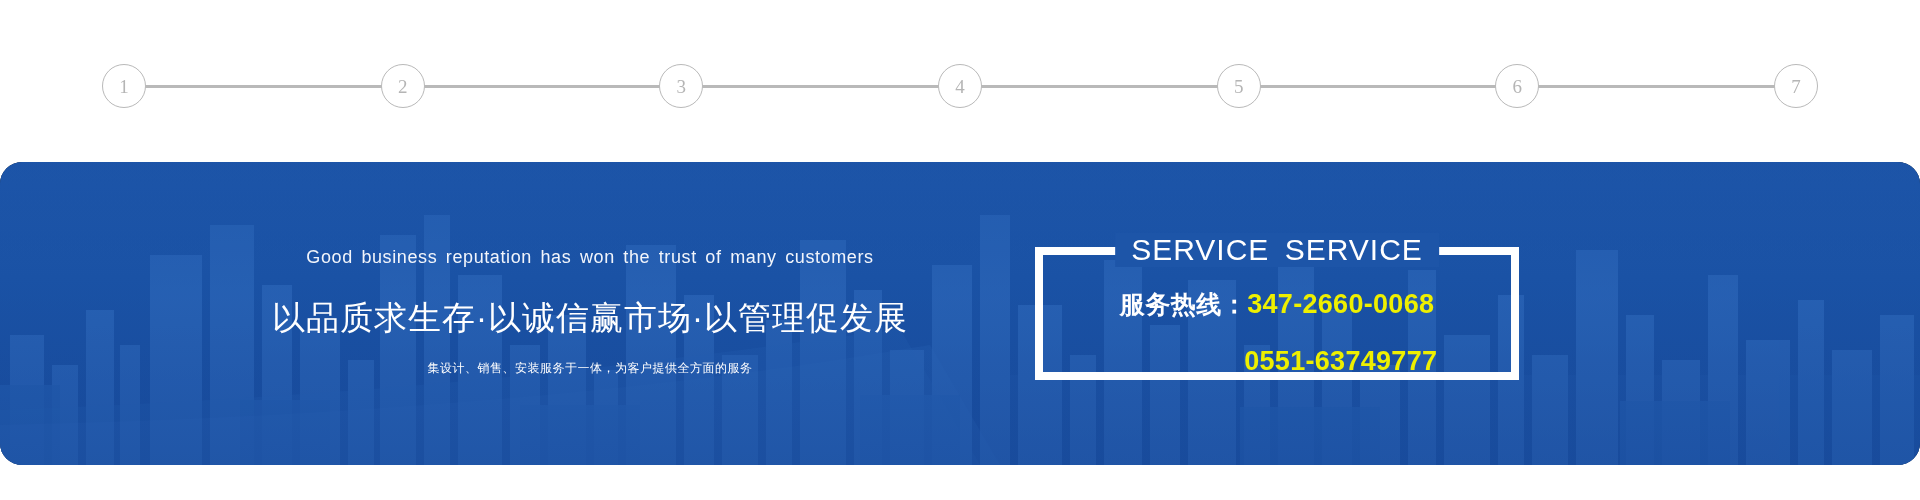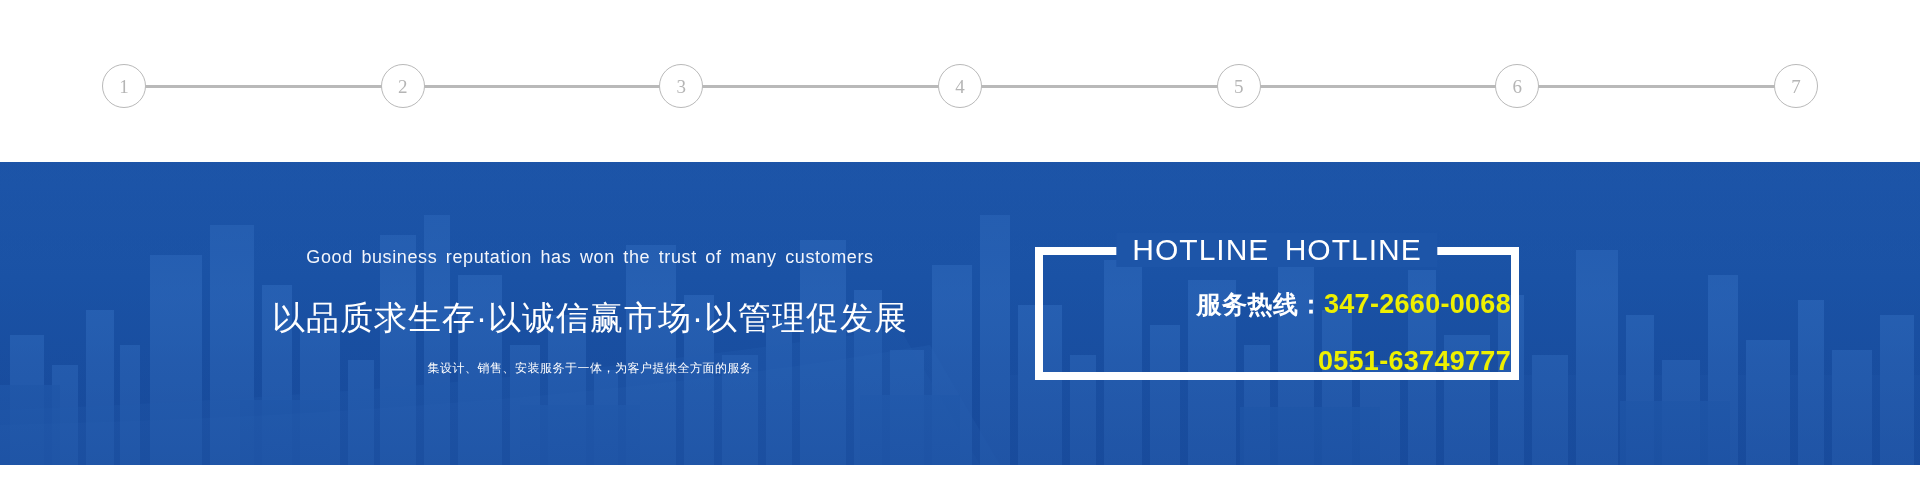"Good business reputation has won" .banner { border-radius: none -> 22px }
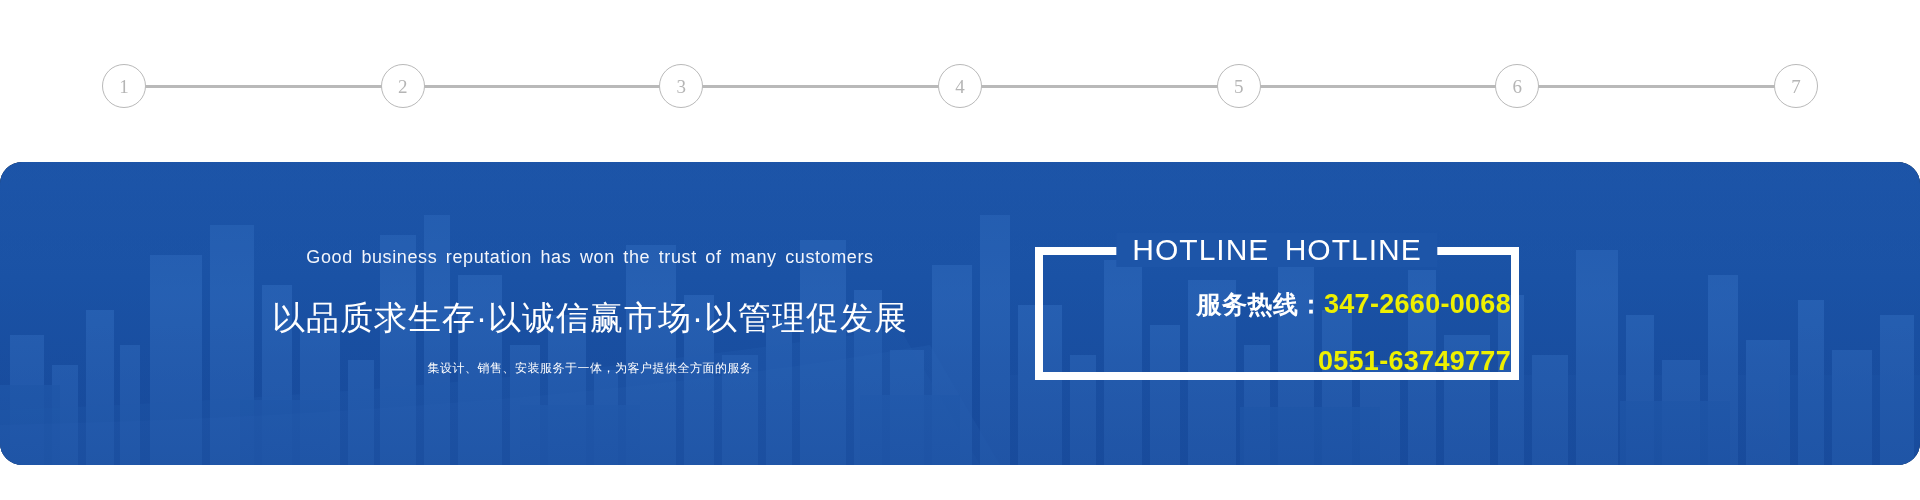"HOTLINE HOTLINE" div.hotline-title { text: HOTLINE  HOTLINE -> SERVICE  SERVICE }
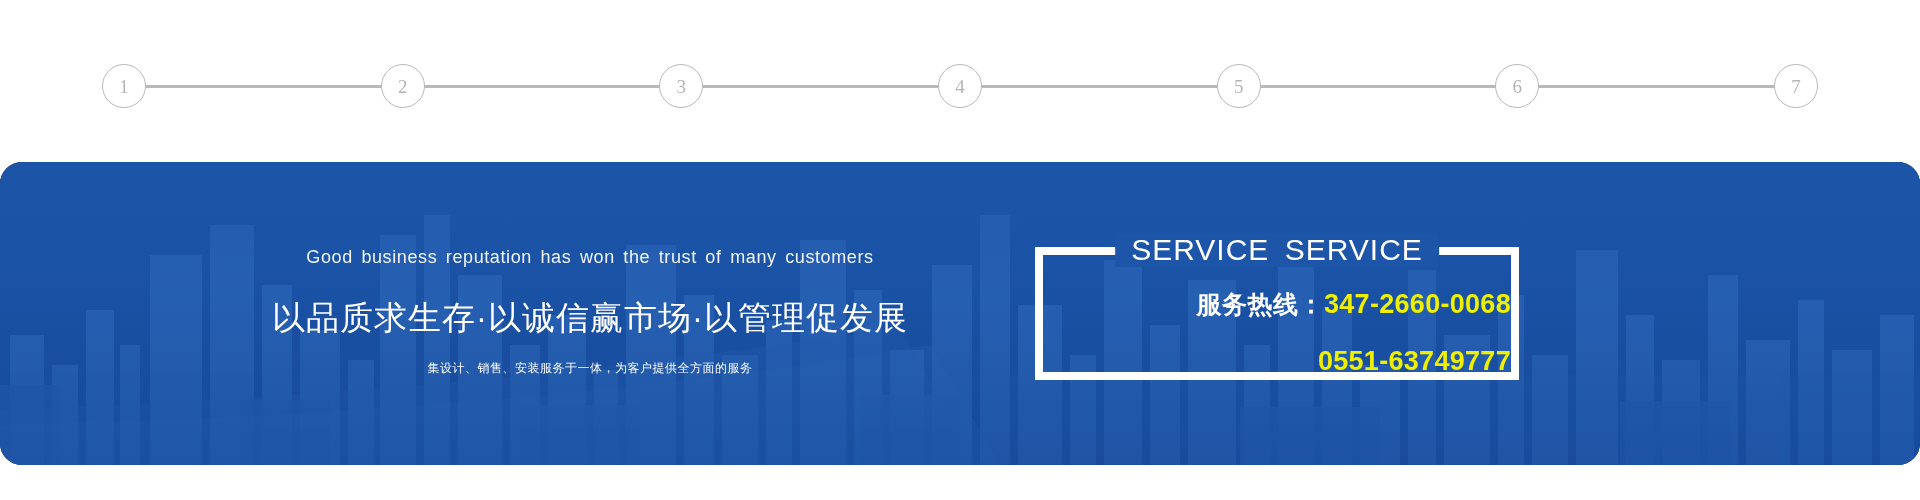"服务热线：" .hotline-row { justify-content: flex-end -> center }
